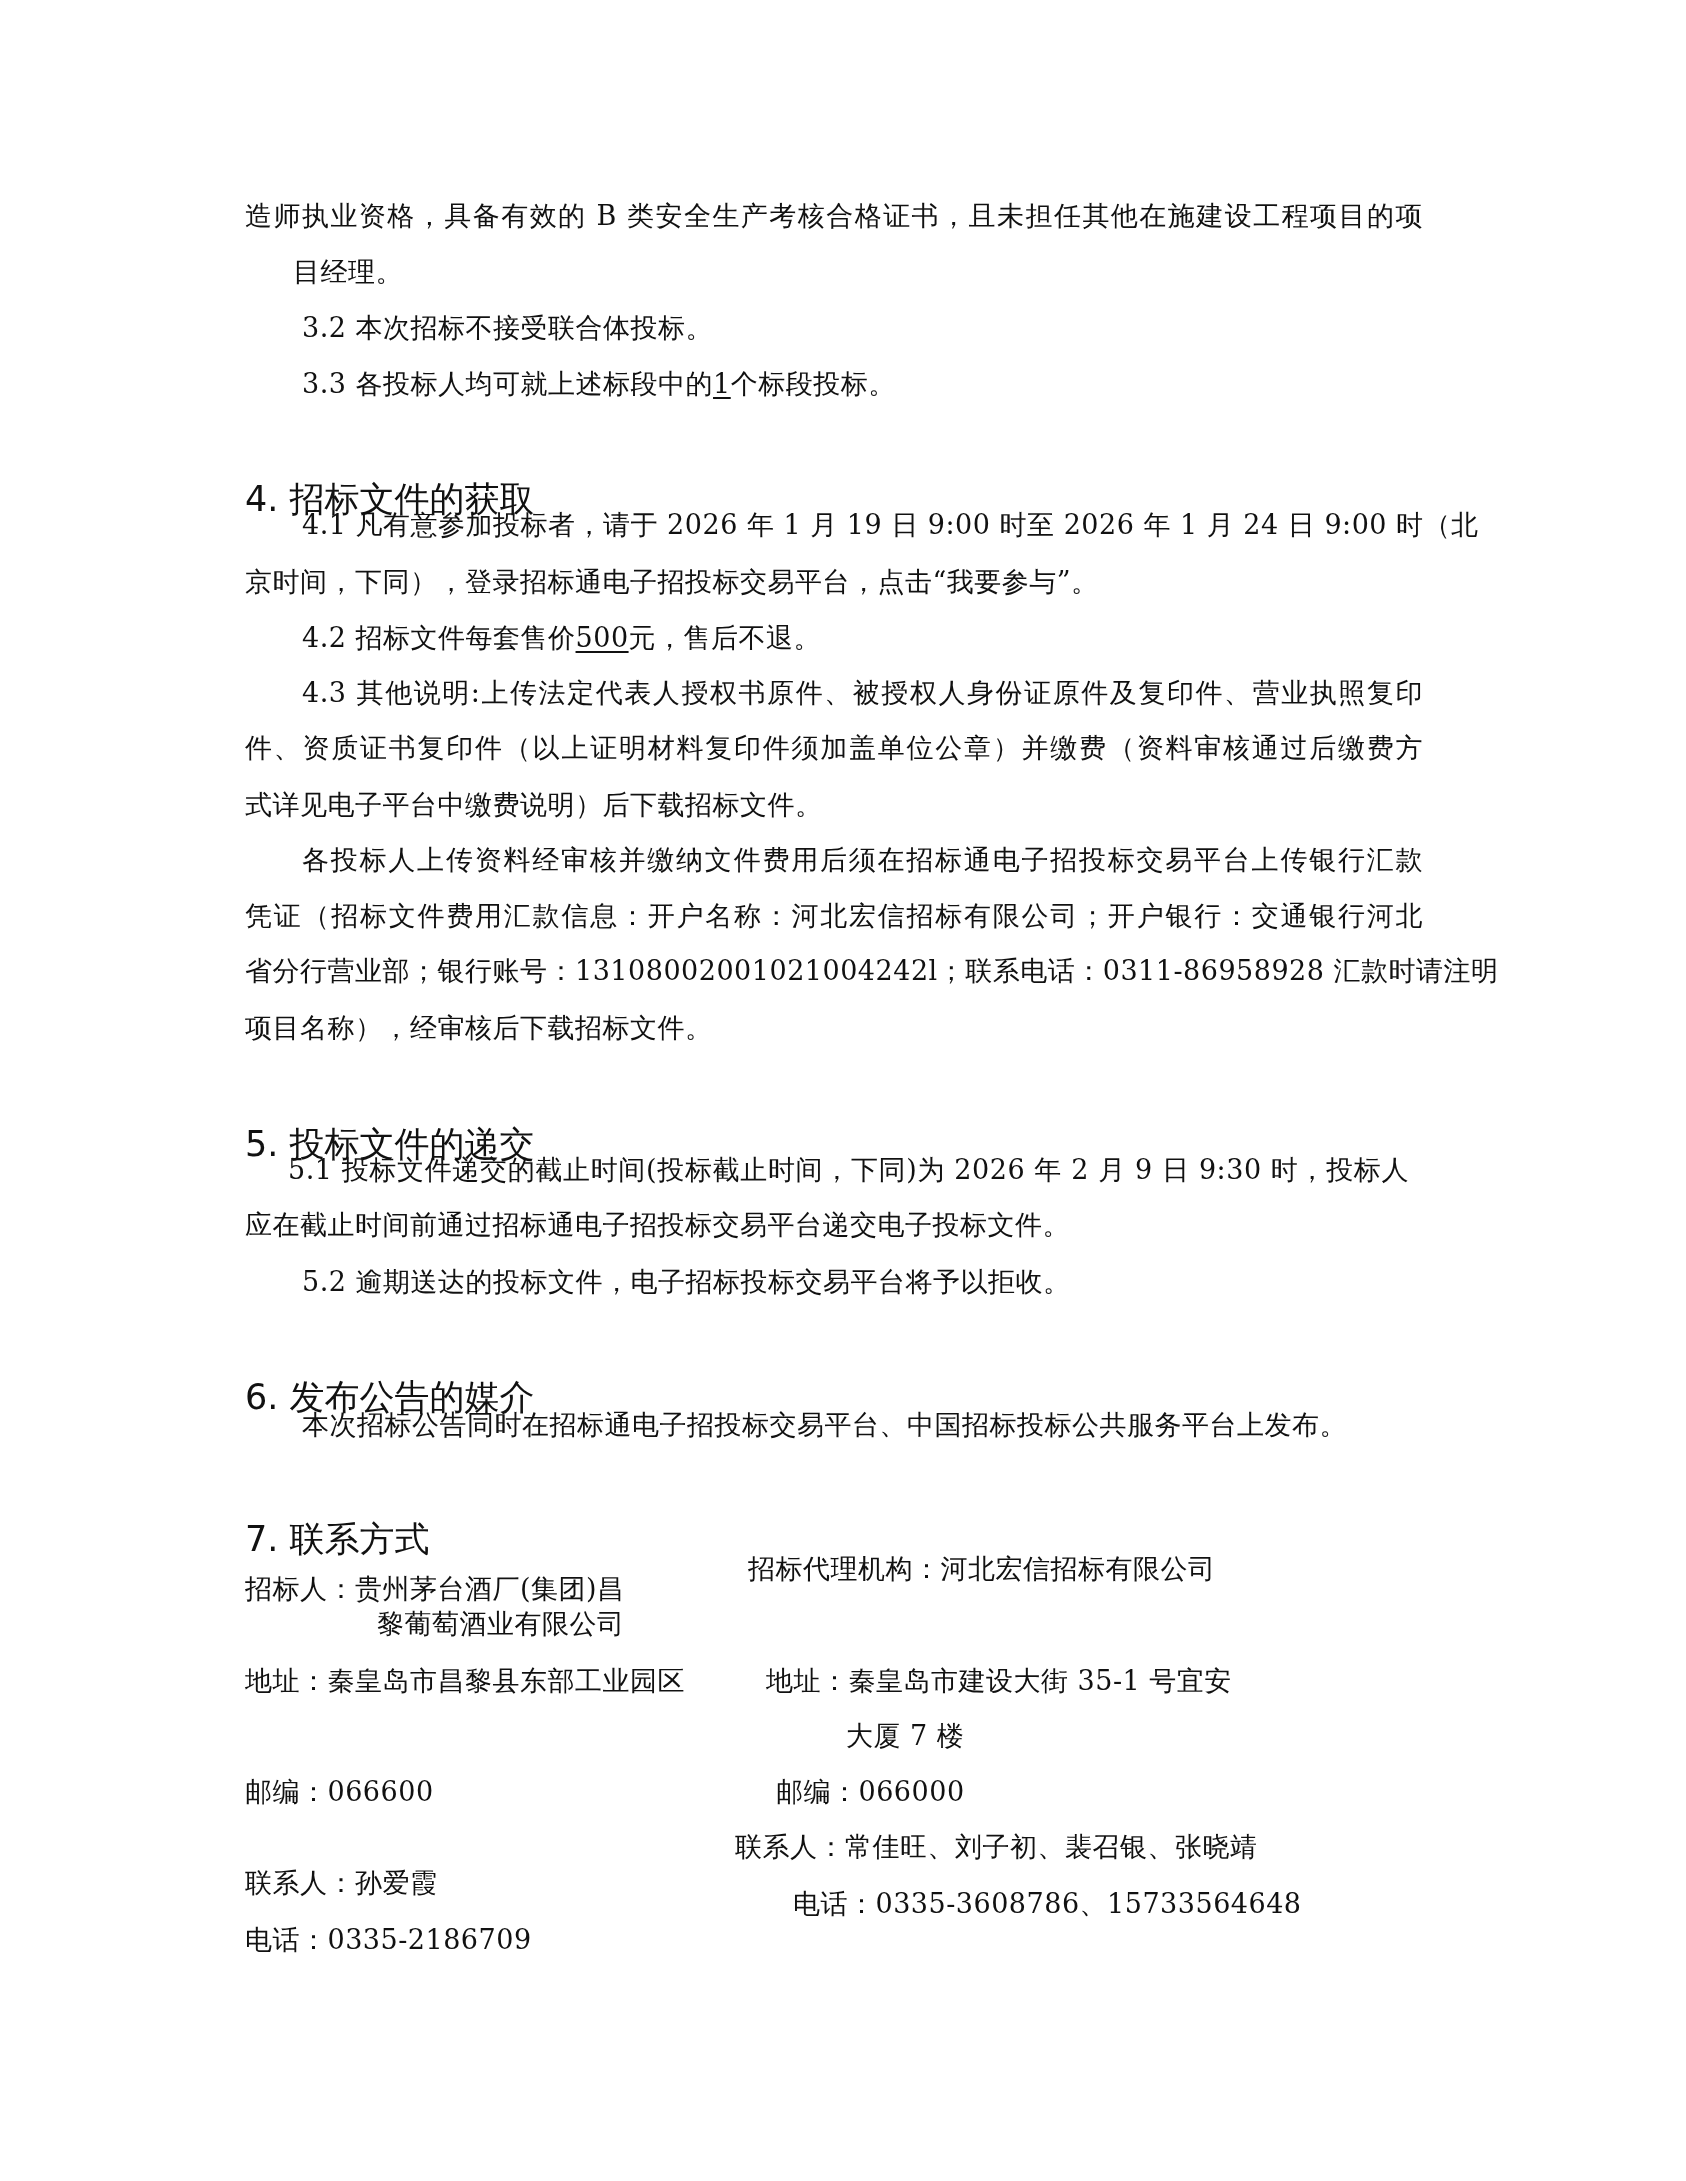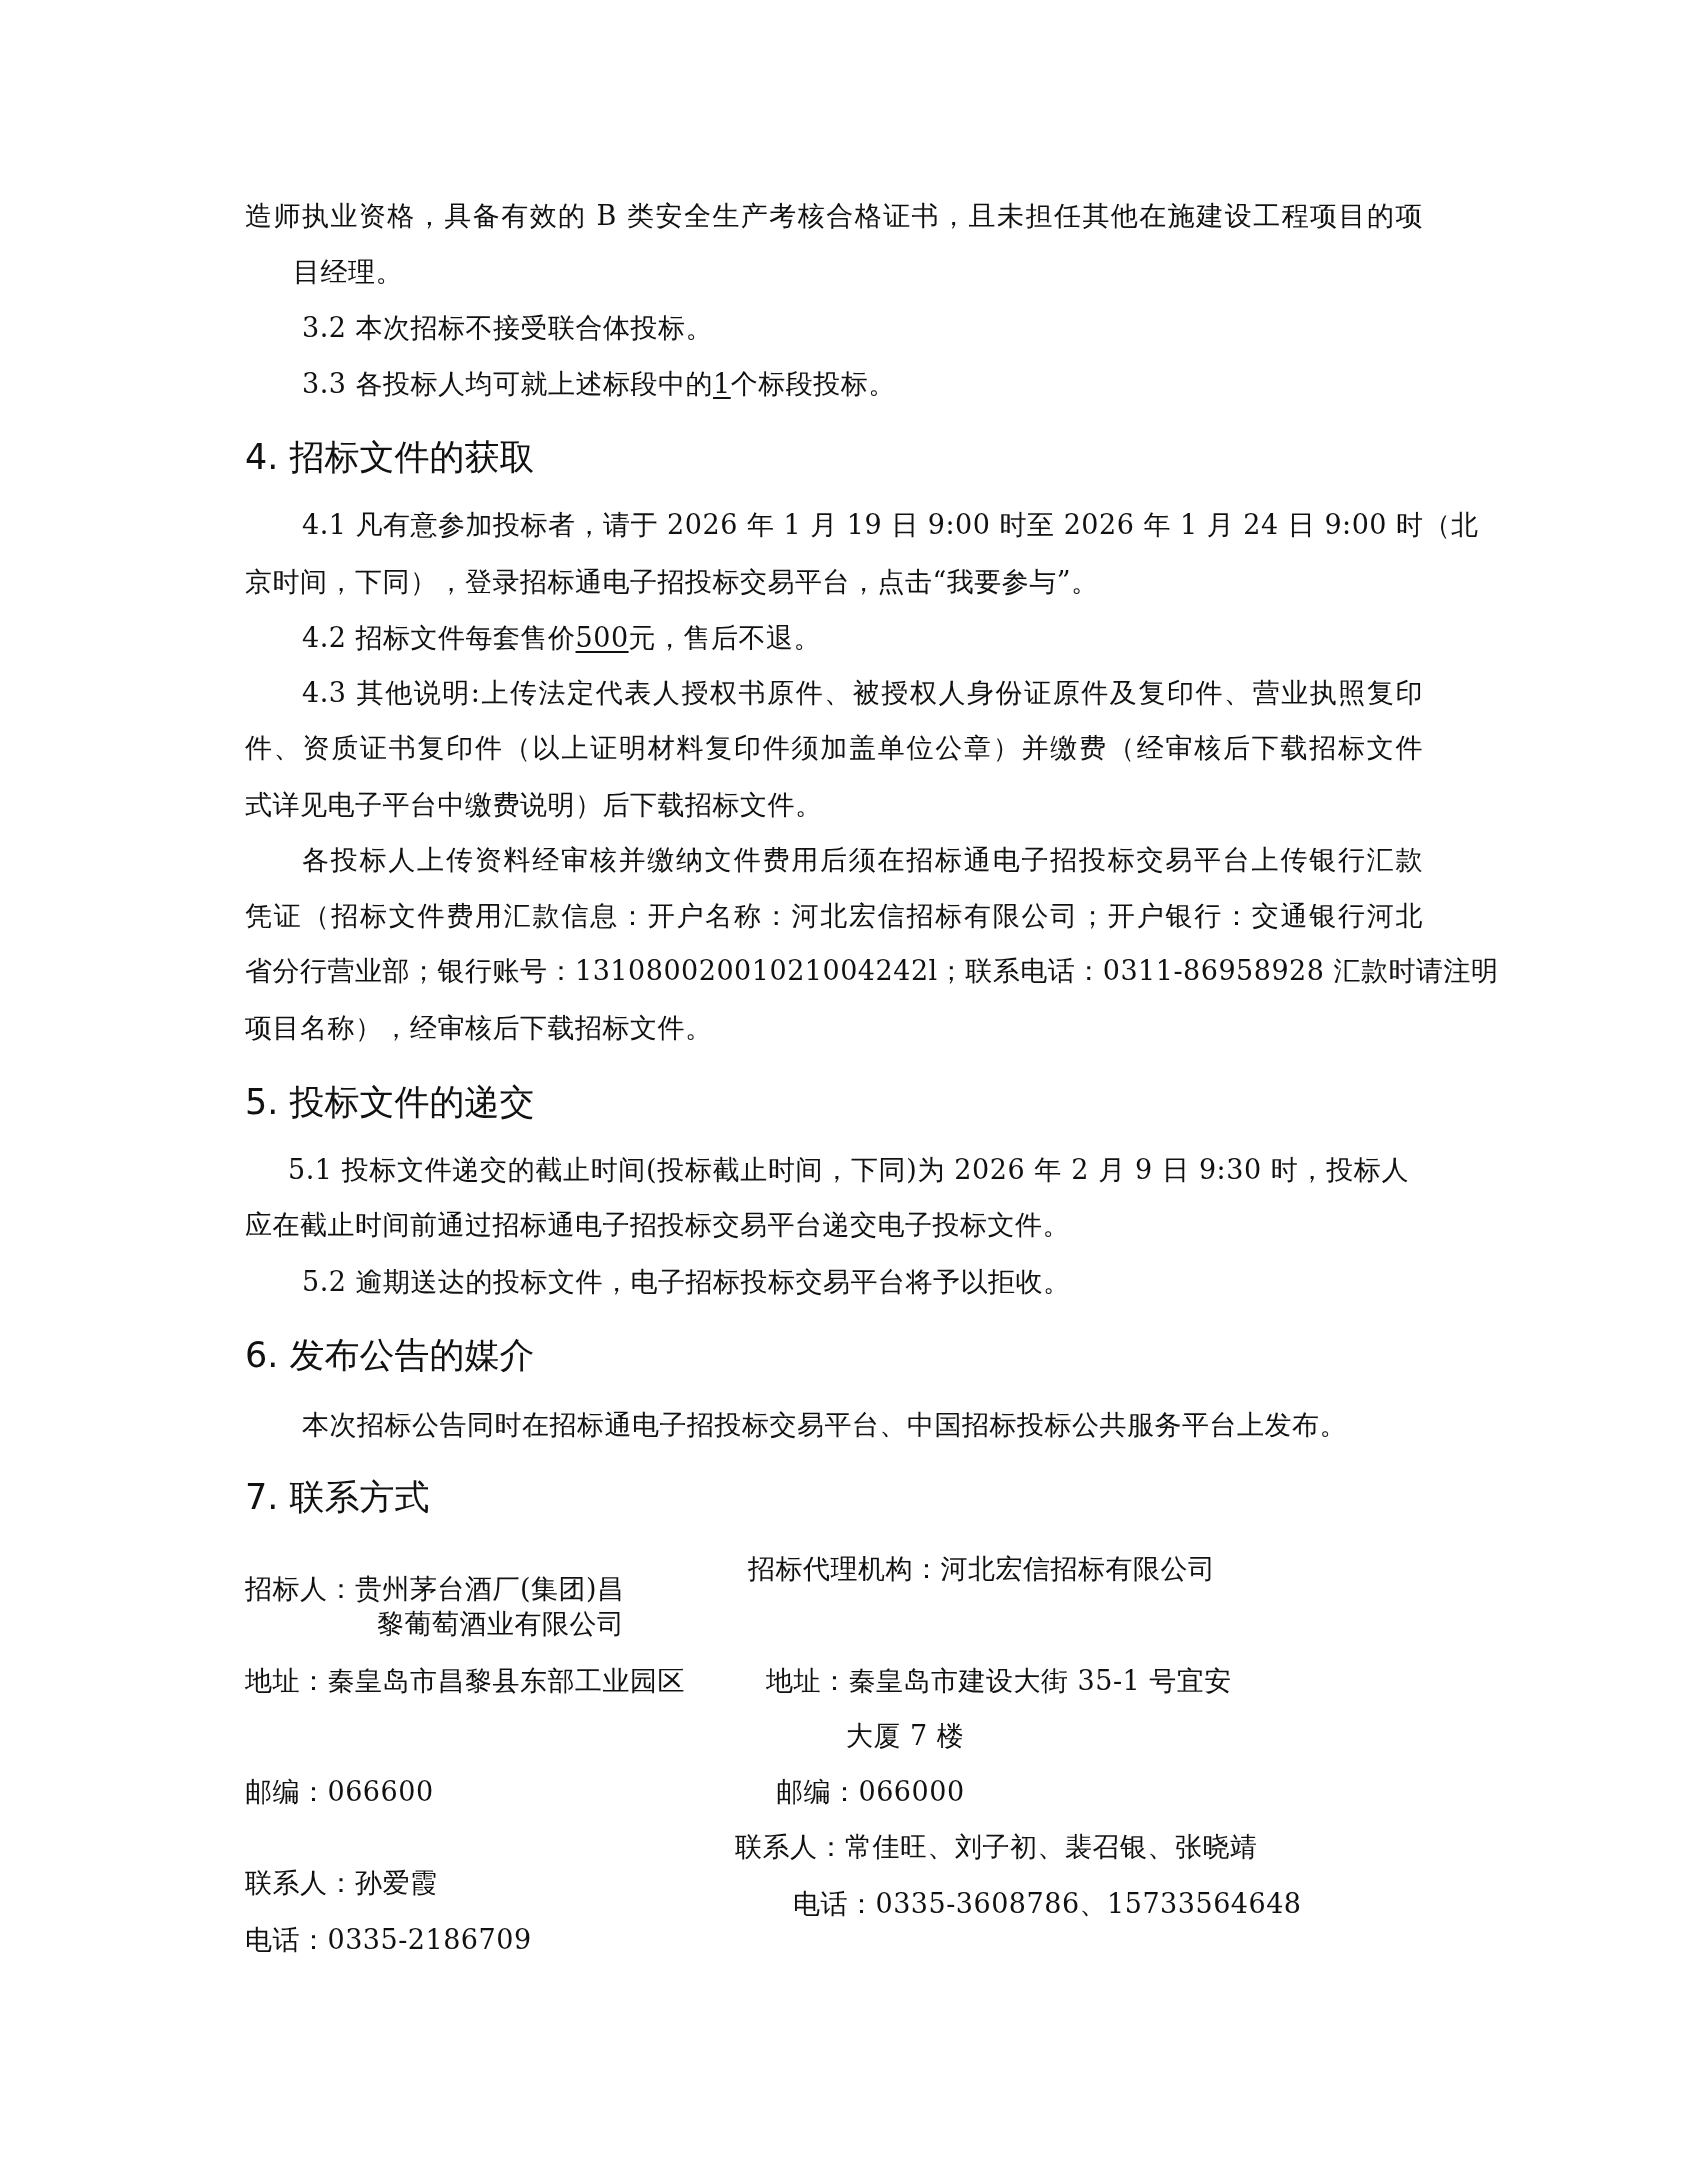"4. 招标文件的获取" .h { margin-top: none -> 42px }
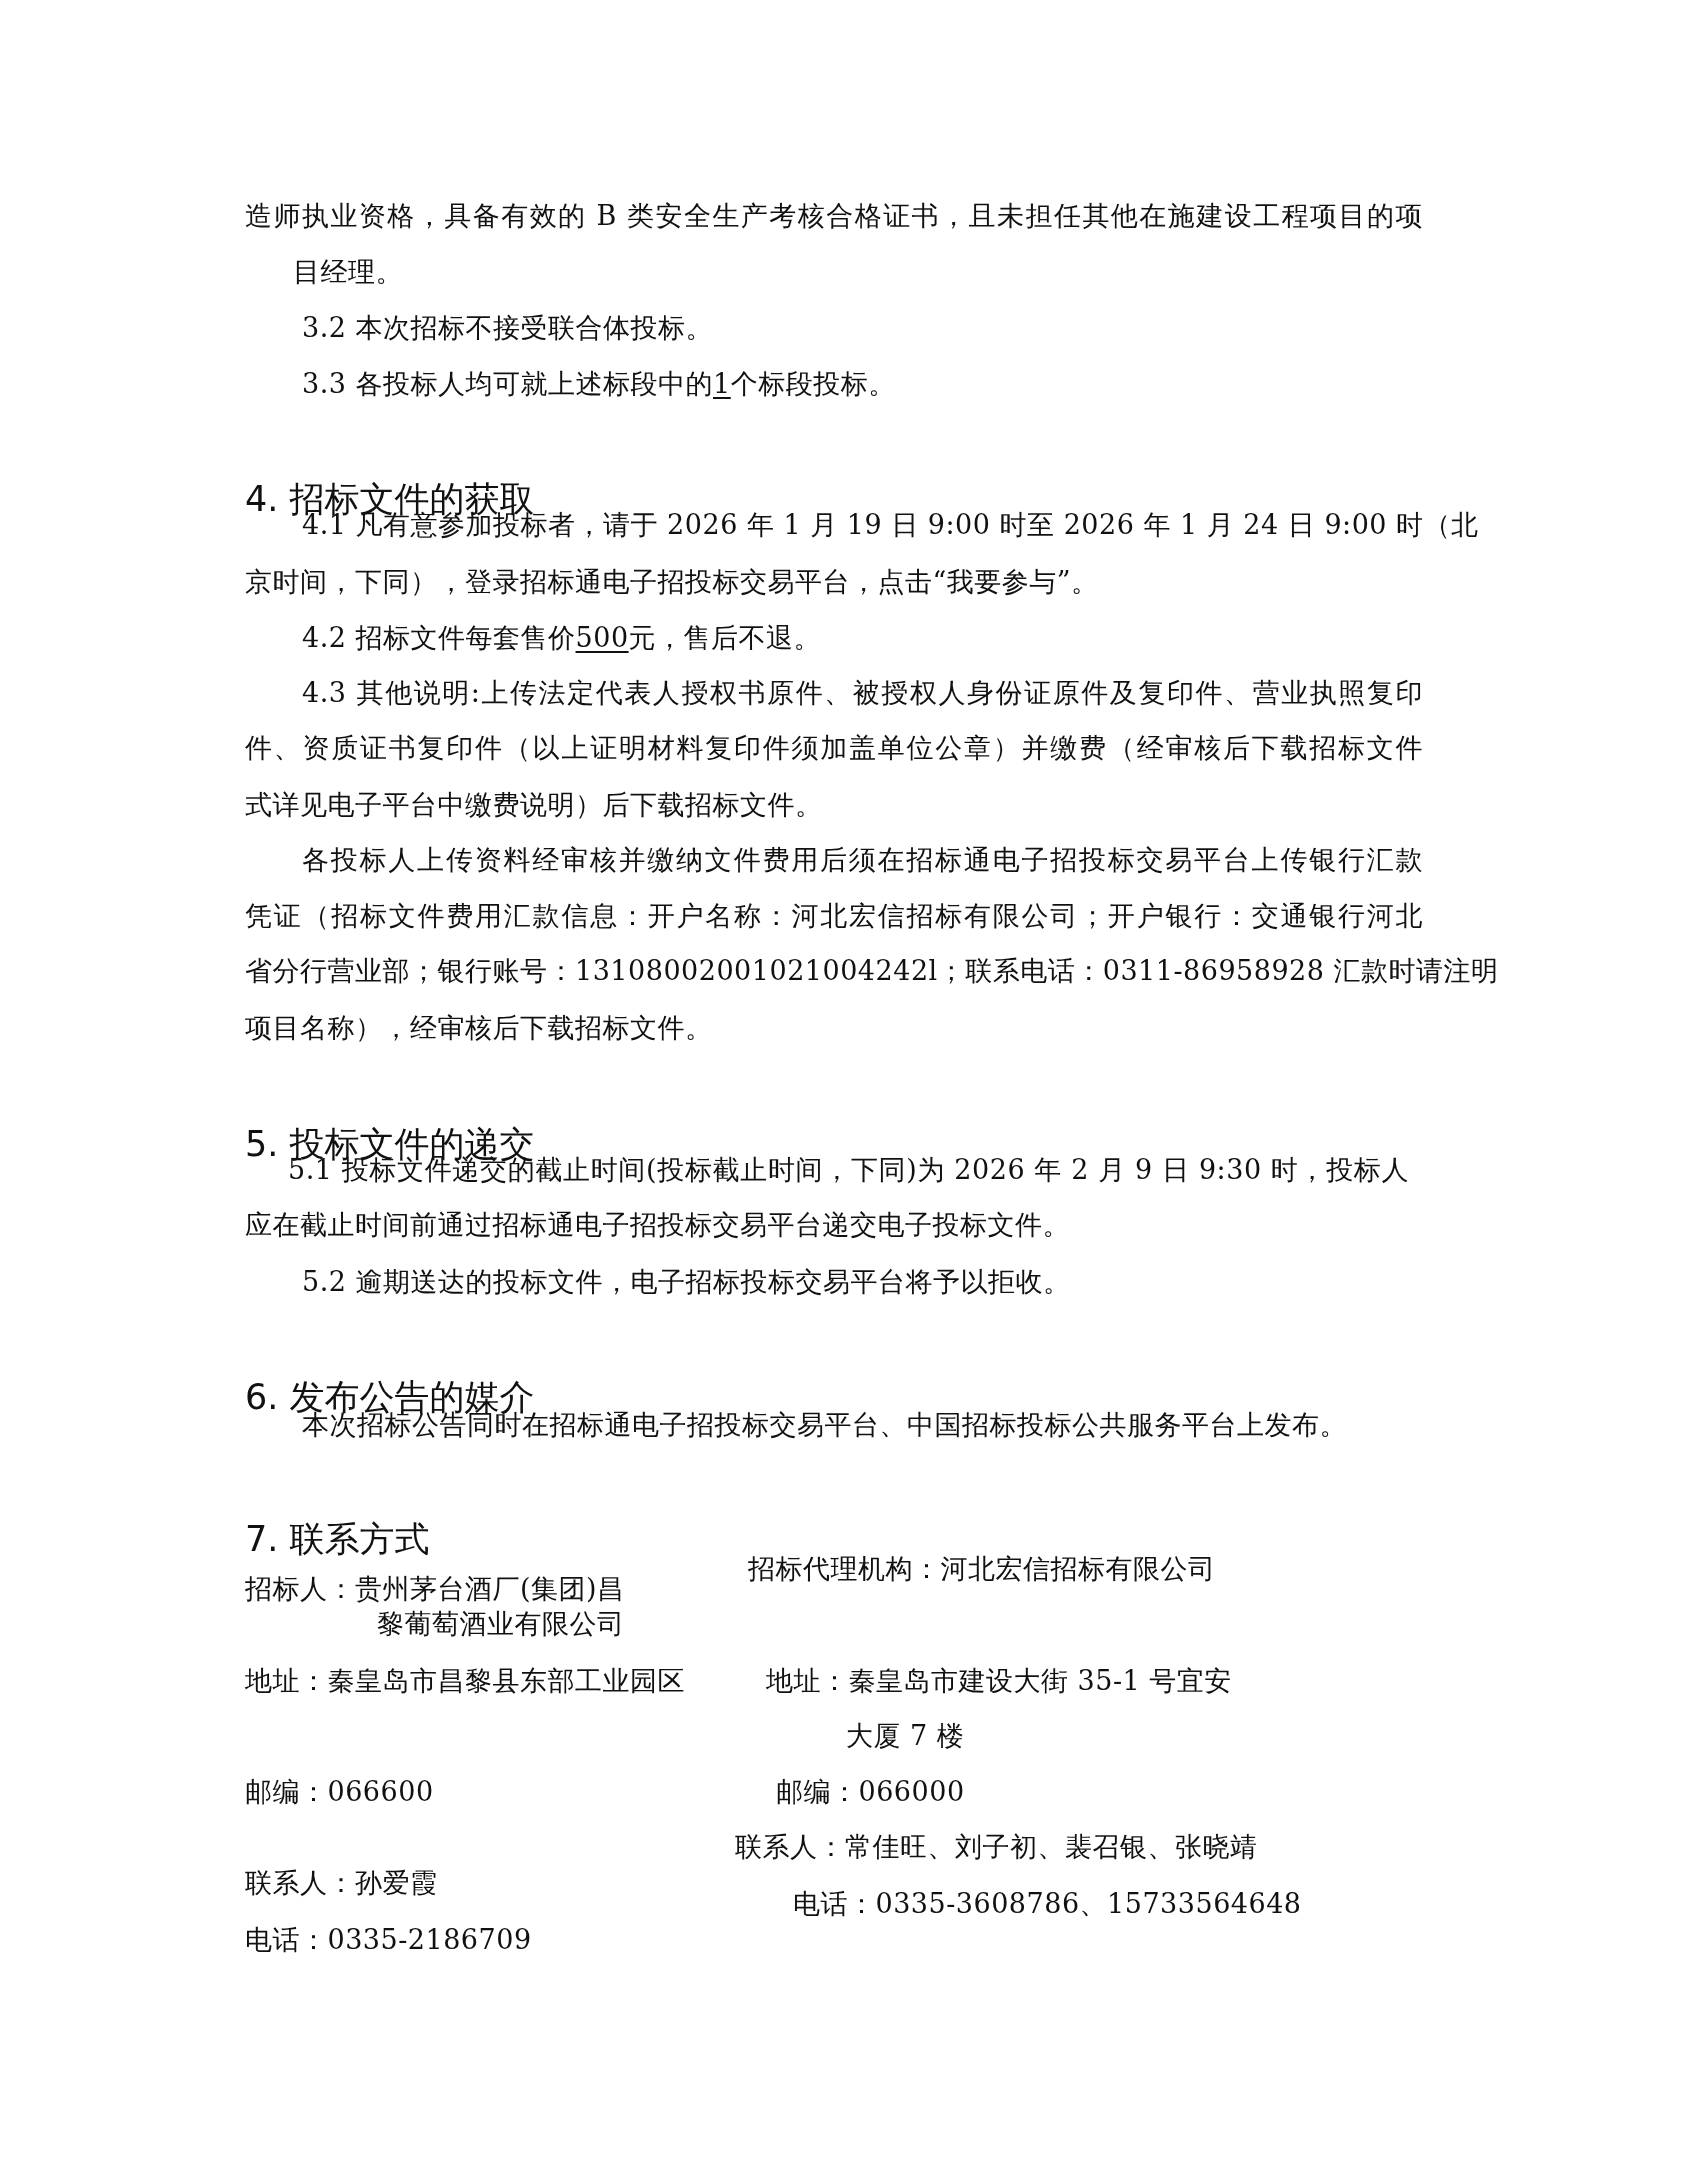"件、资质证书复印件（以上证明材料复印件须加盖单位公章）并缴费（经审核后下载招标文" div.ln { text: 经审核后下载招标文件 -> 资料审核通过后缴费方 }
